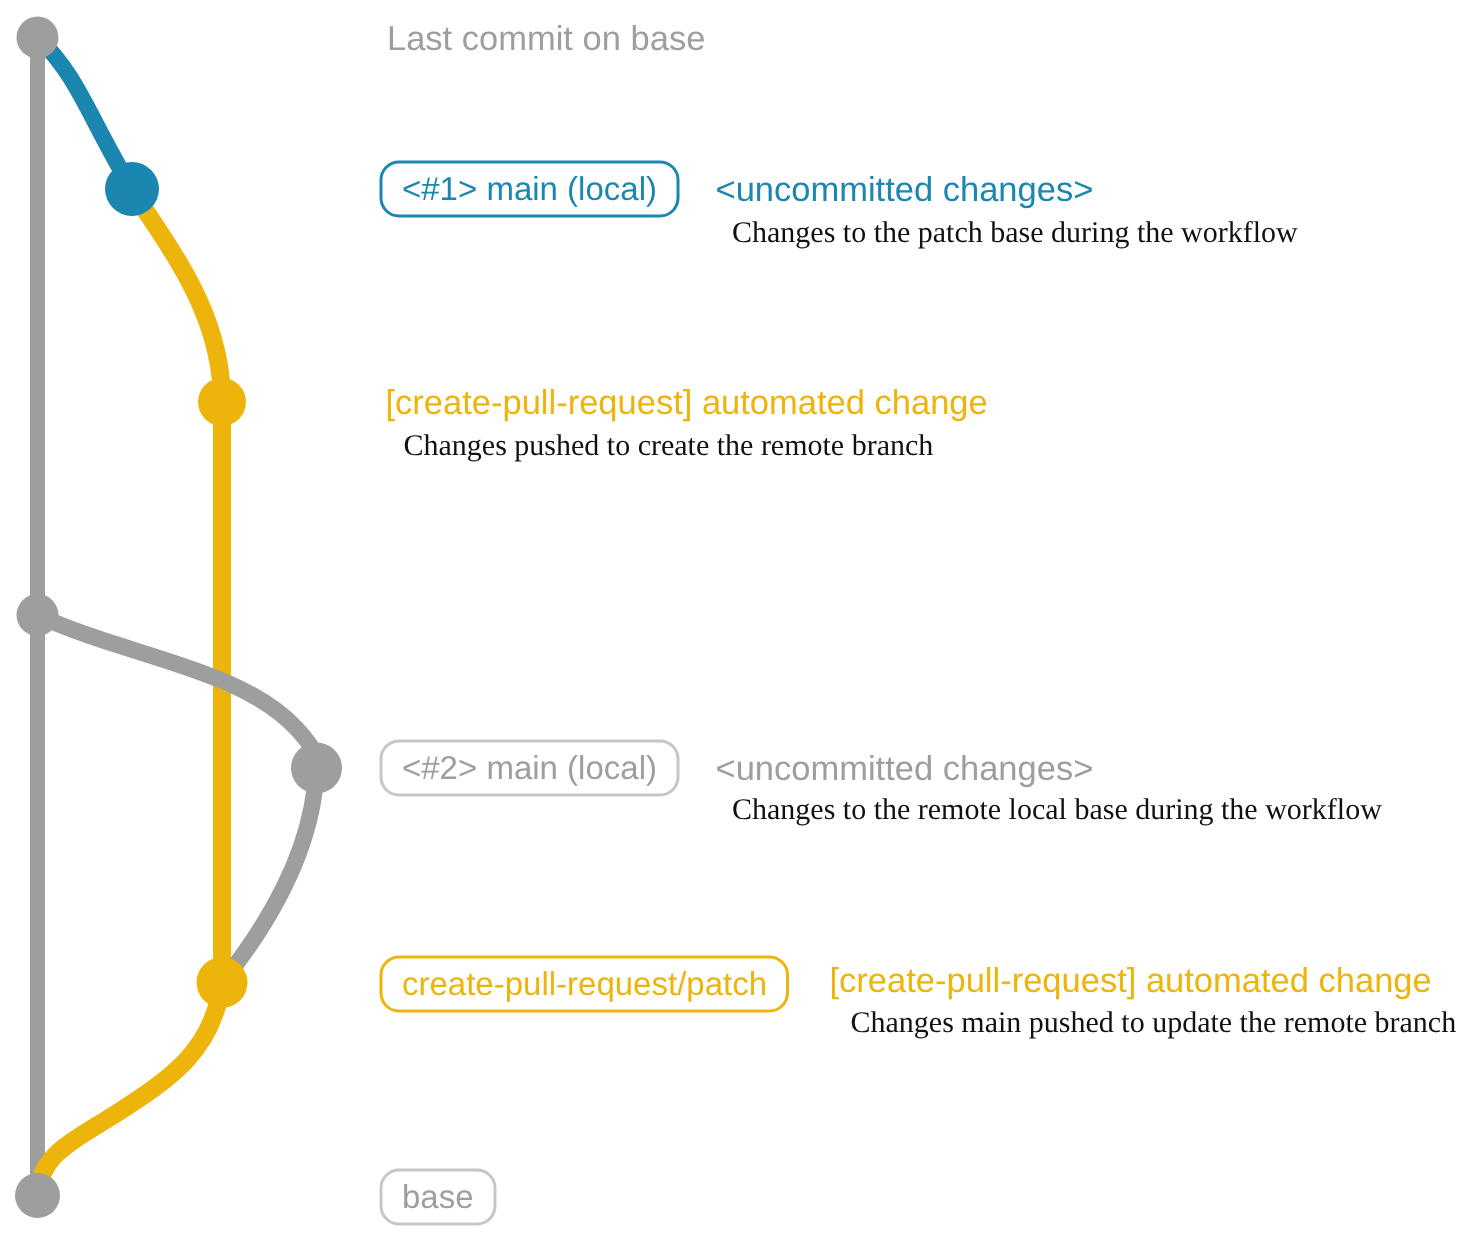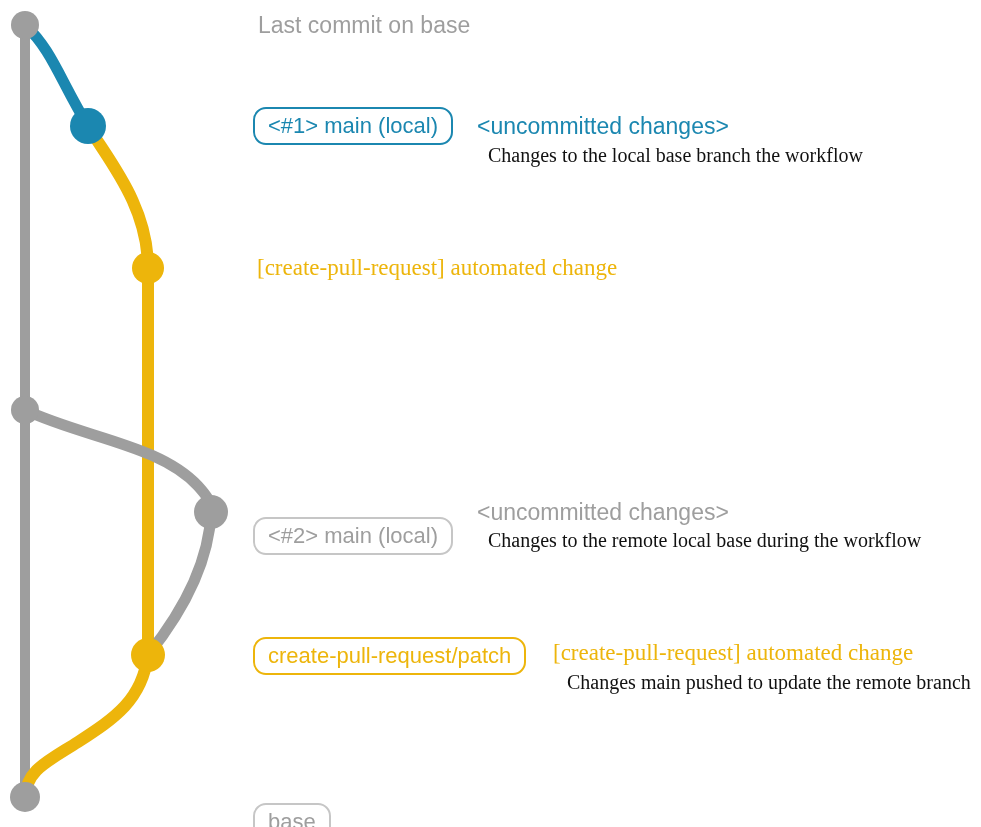"Changes to the local base" div.note { text: local base branch -> patch base during }
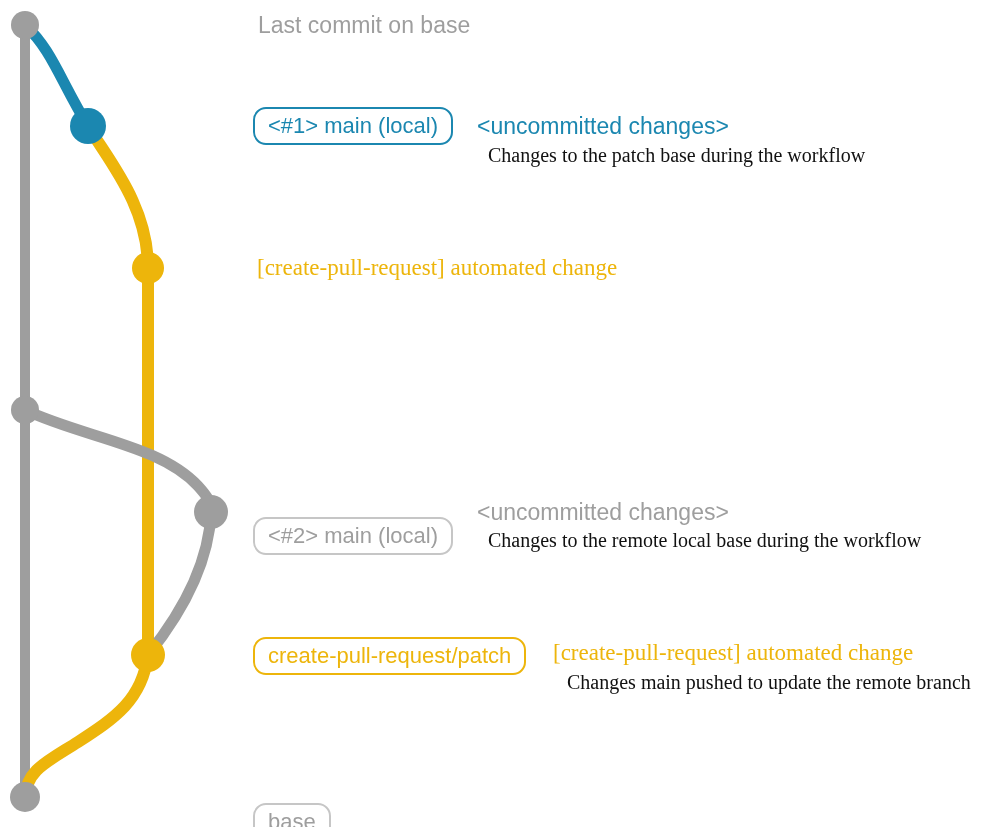"[create-pull-request] automated change" .txt.yellow { font-family: Liberation Serif, serif -> none }
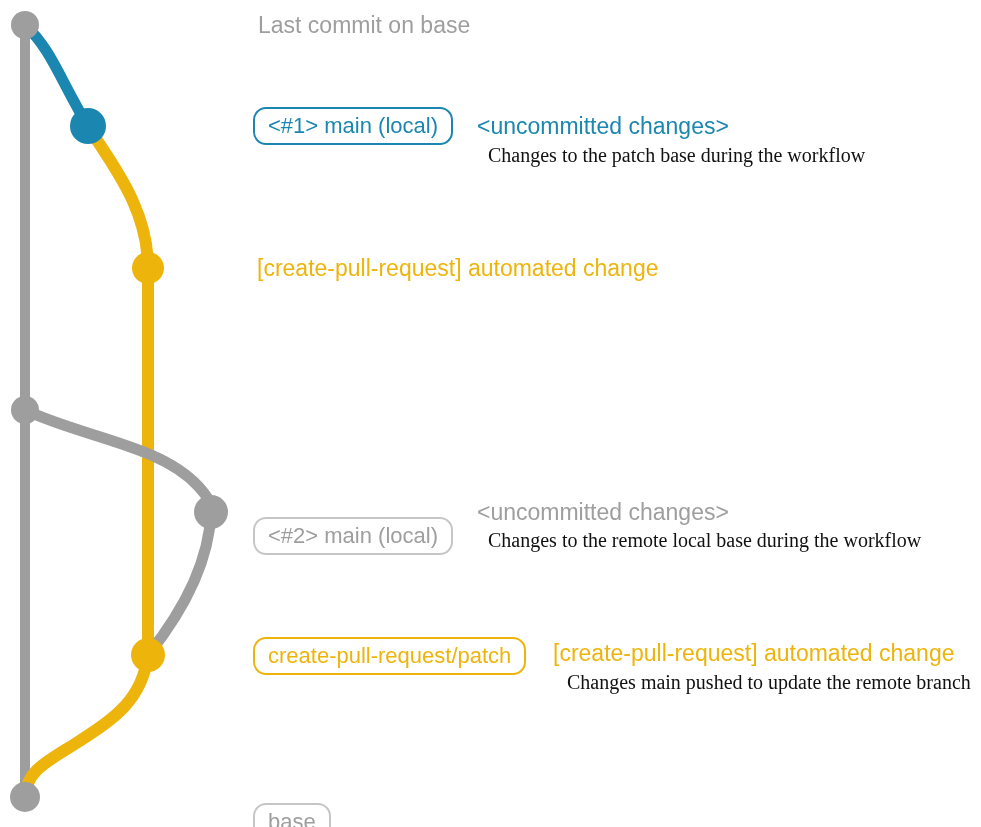"Changes pushed to create the" div.note { html: none -> <div>Changes pushed to create the remote branch</div> }
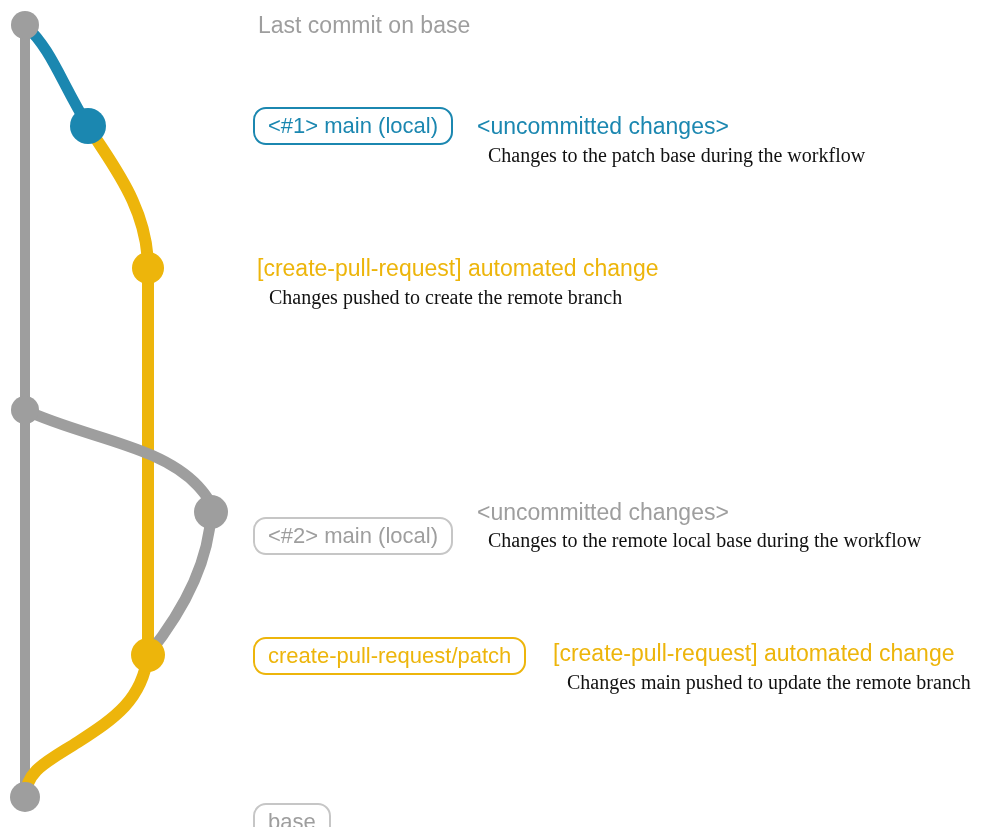"<#2> main (local)" .badge.gray { margin-top: 24px -> none }
